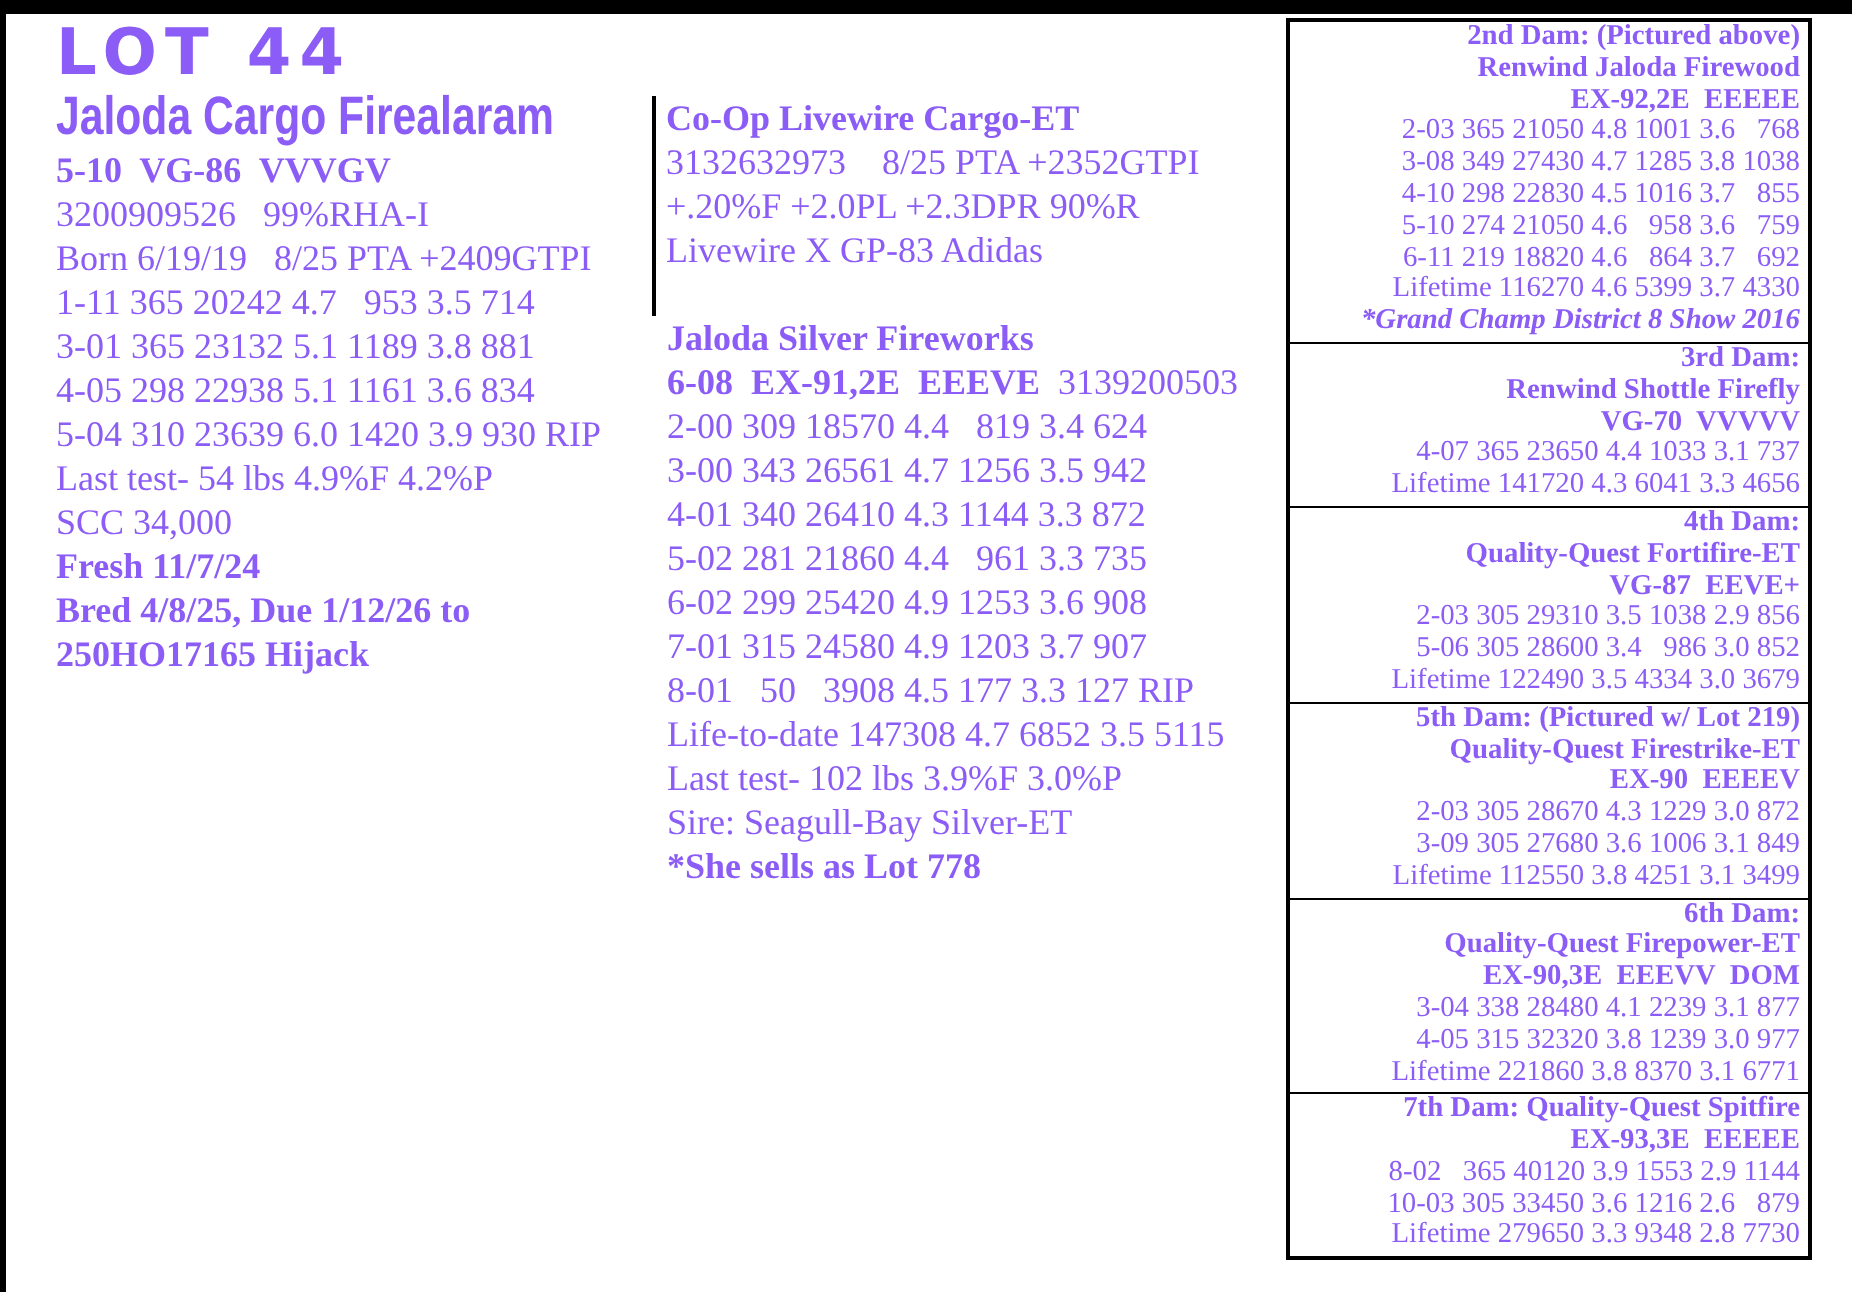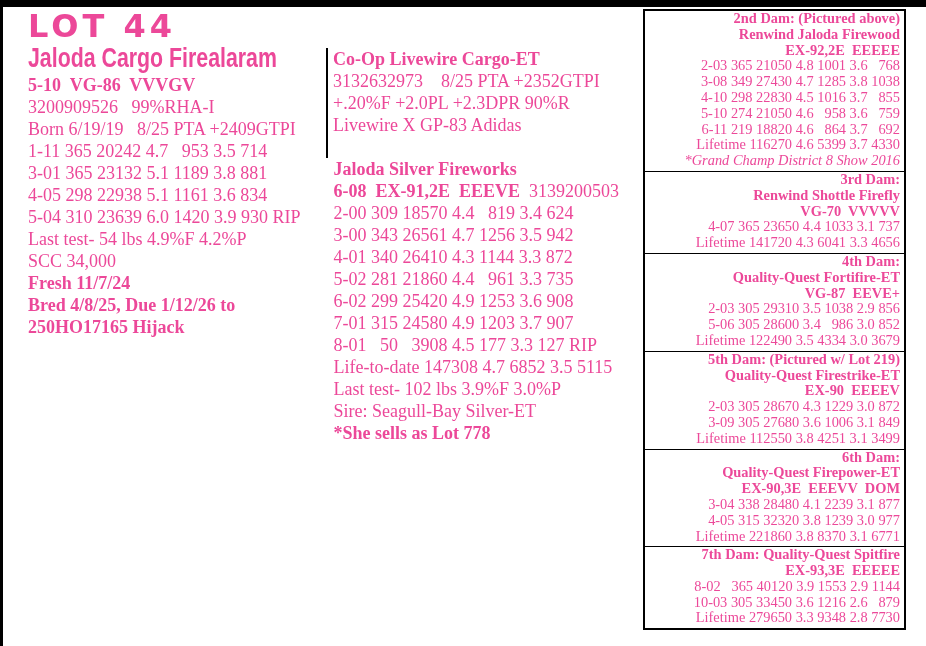"LOT 44" .page { color: #ec4899 -> #8b5cf6 }
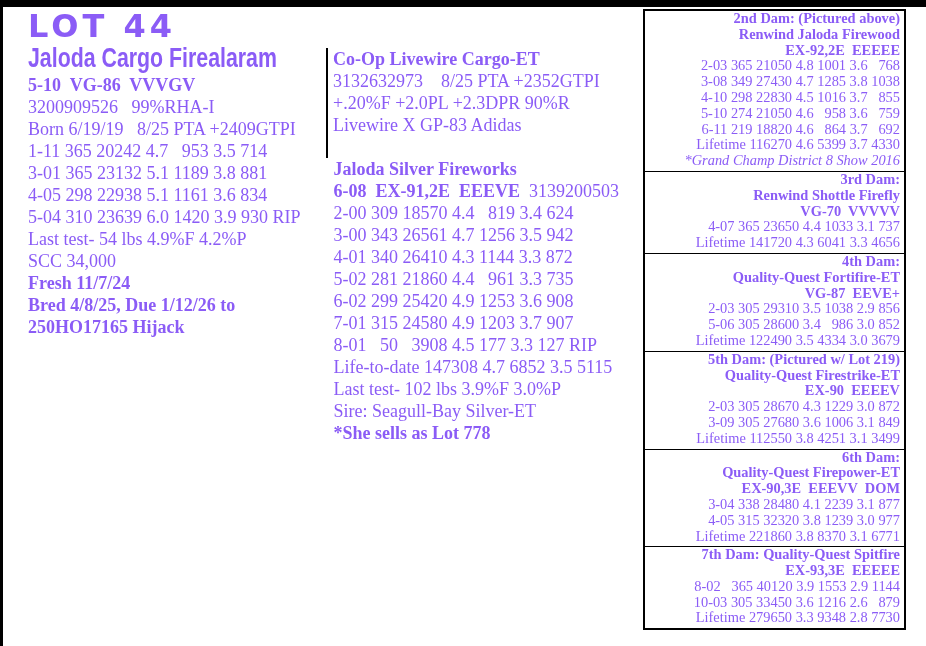"*Grand Champ District 8 Show" .note { font-weight: normal -> bold }
